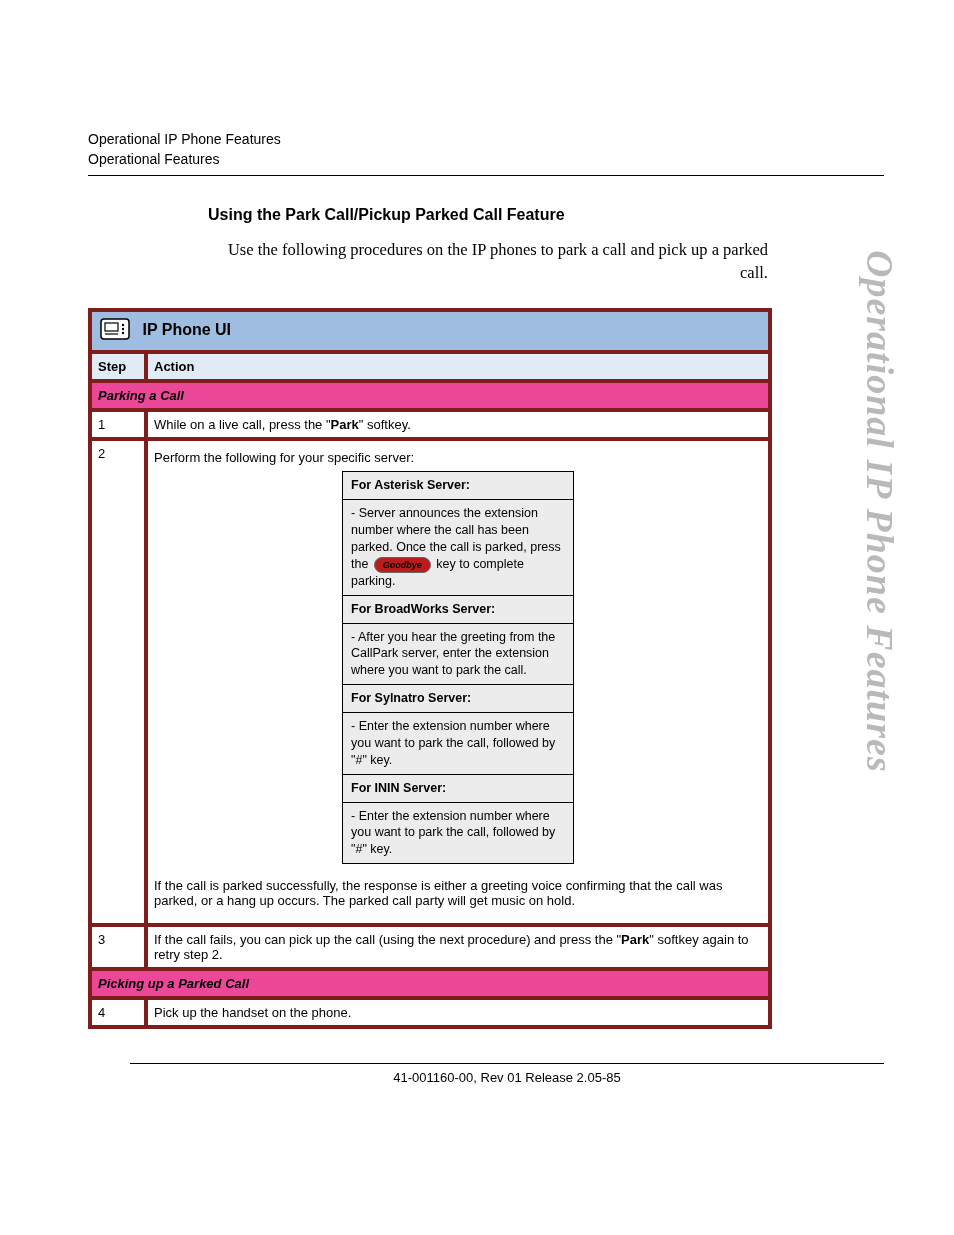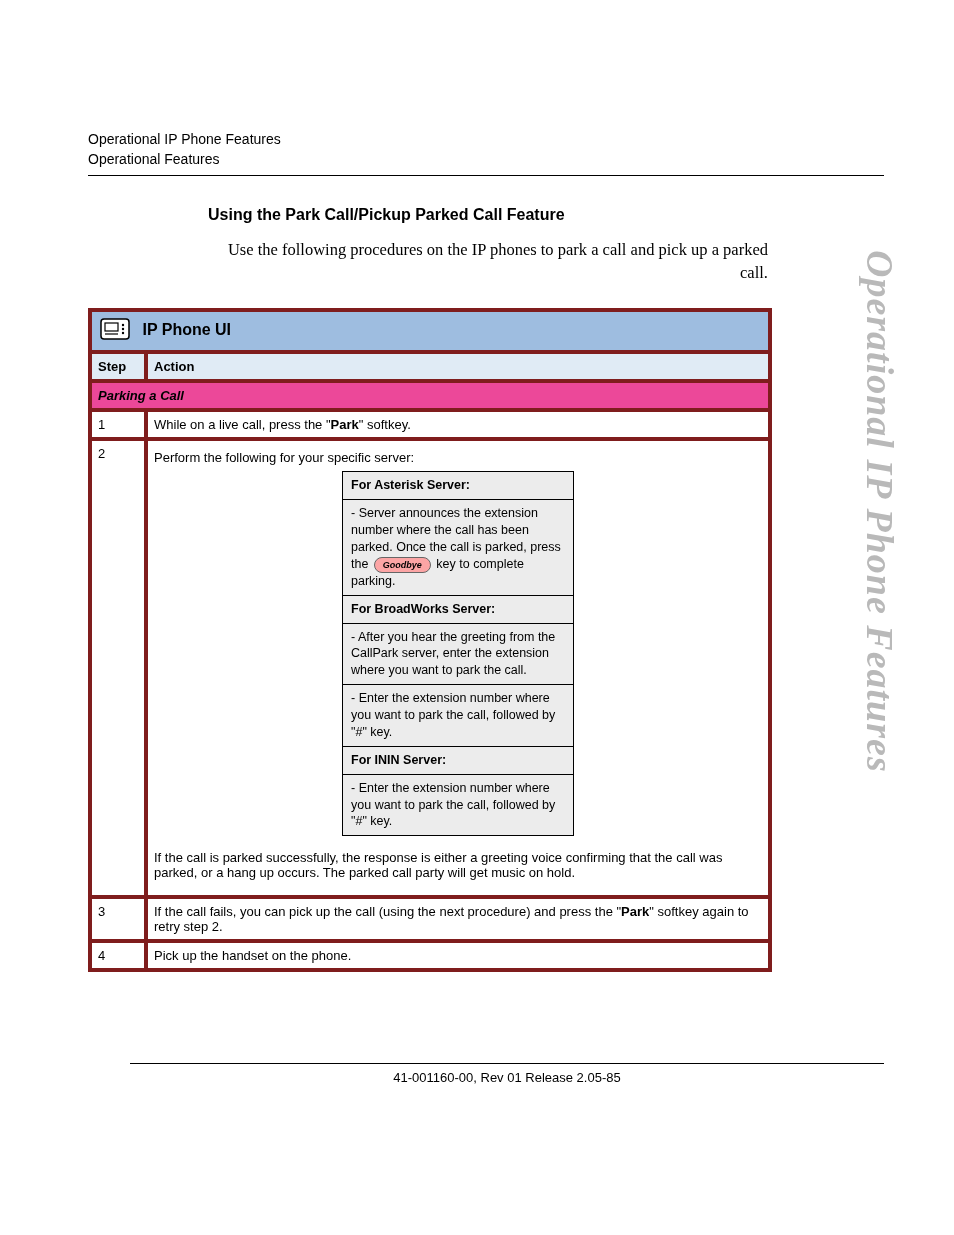"Goodbye" .goodbye-key { background: #fca5a5 -> #b91c1c }
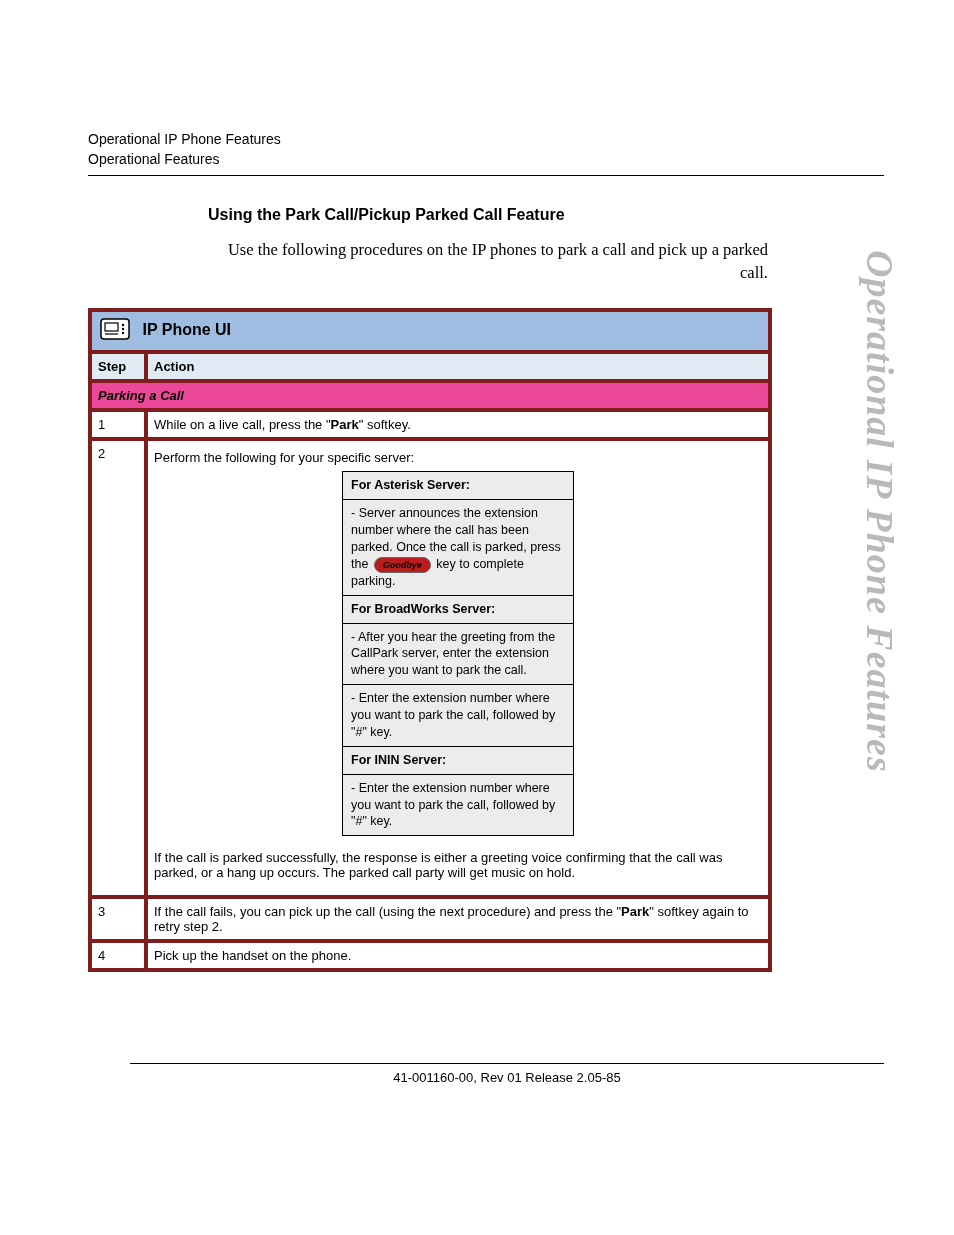"For Sylnatro Server:" tr { html: none -> <tr> <td>For Sylnatro Server:</td> </tr> }
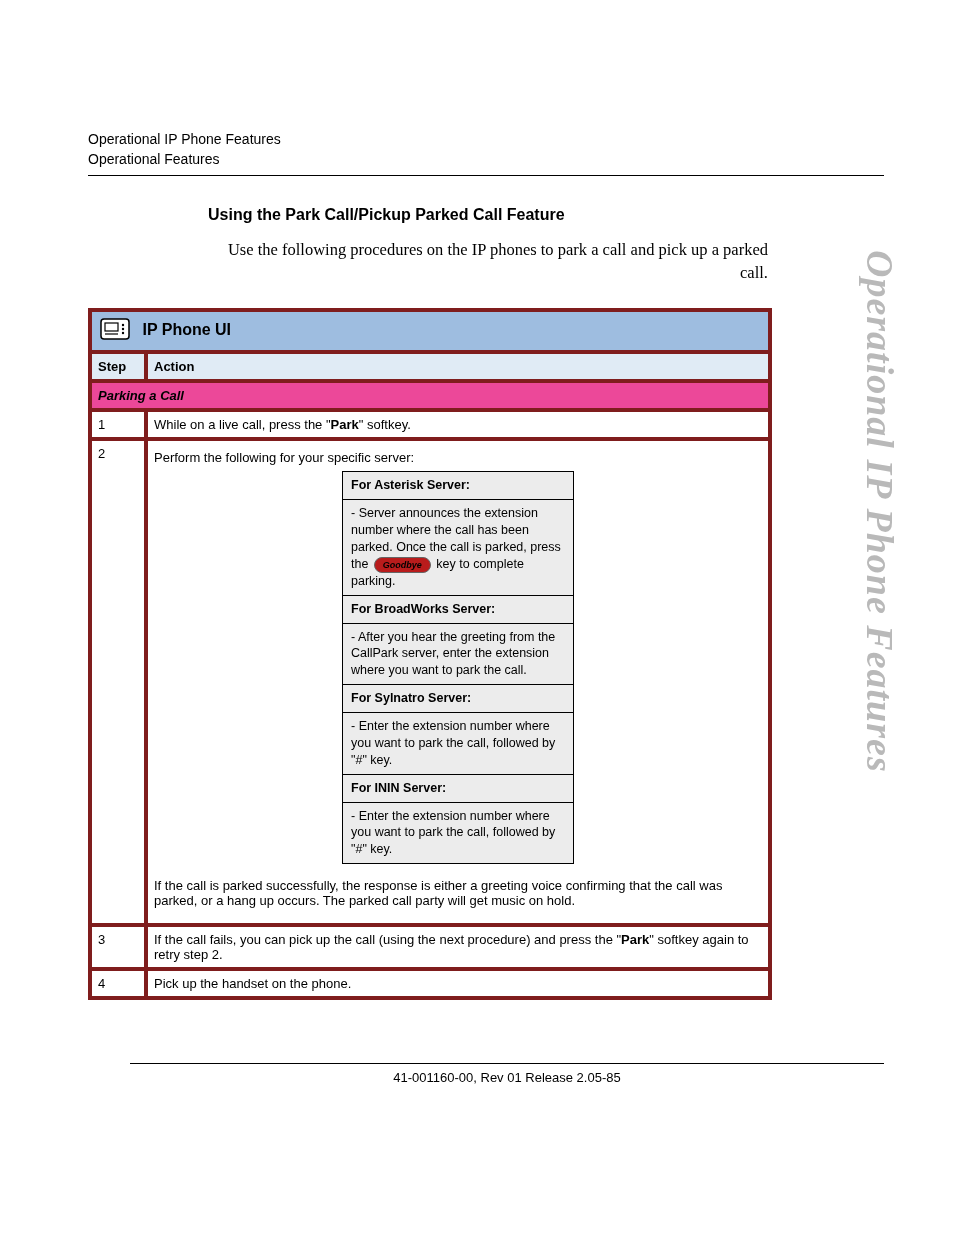"Picking up a Parked Call" tr.subhead { html: none -> <tr> <td>Picking up a Parked Call</td> </tr> }
